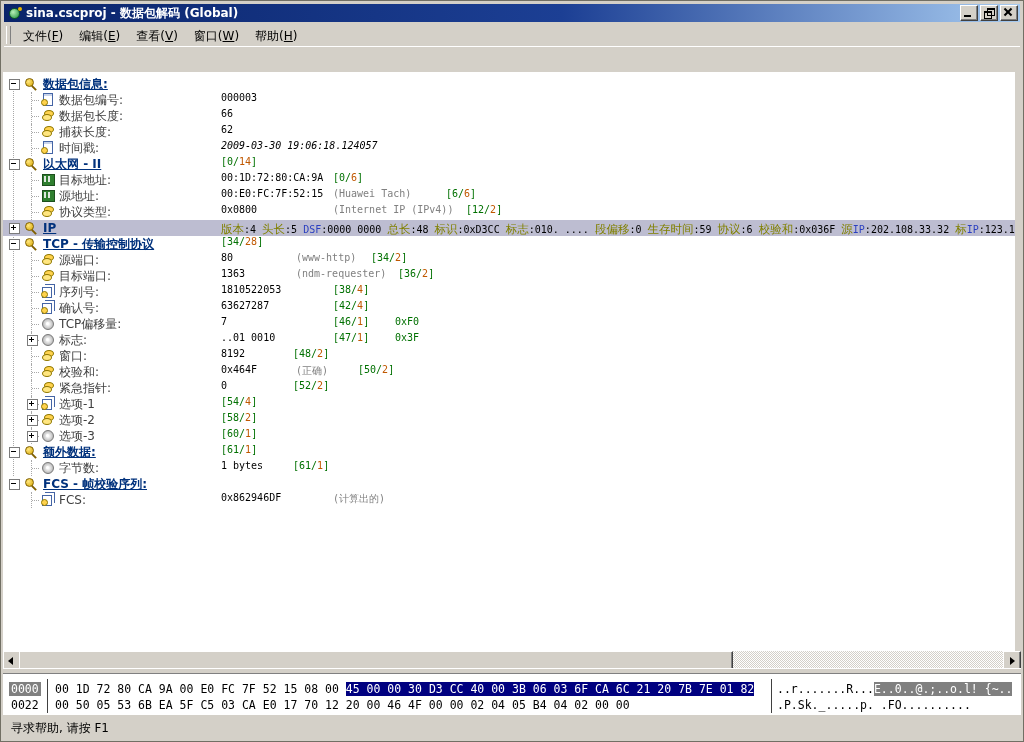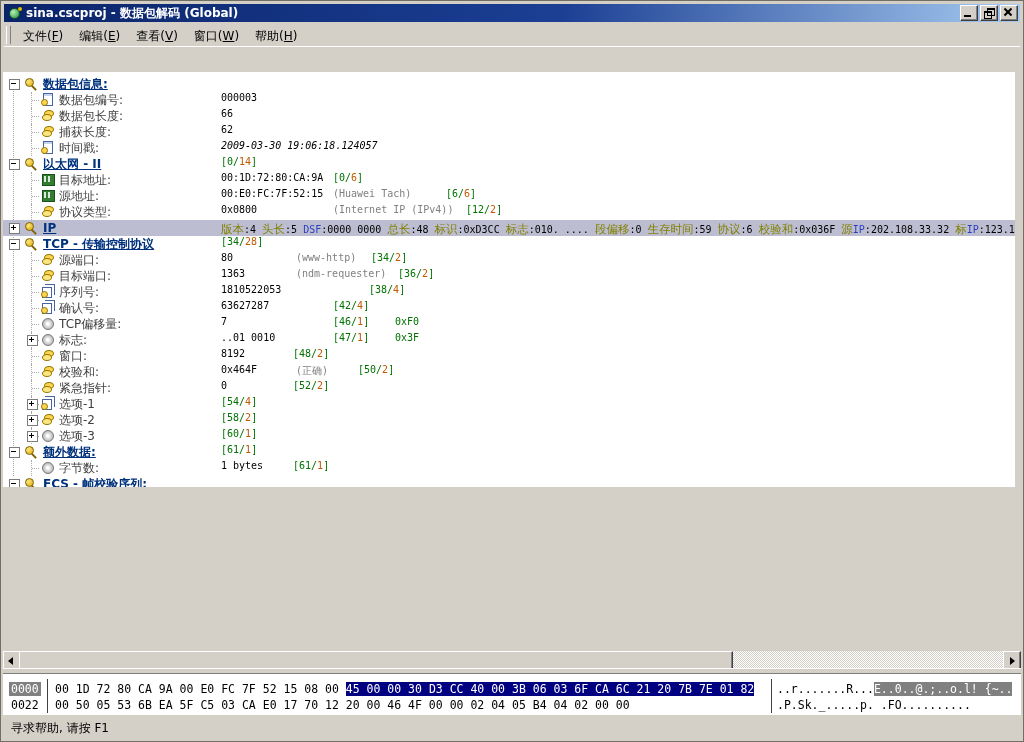"数据包信息:" .tree { height: 415px -> 579px }
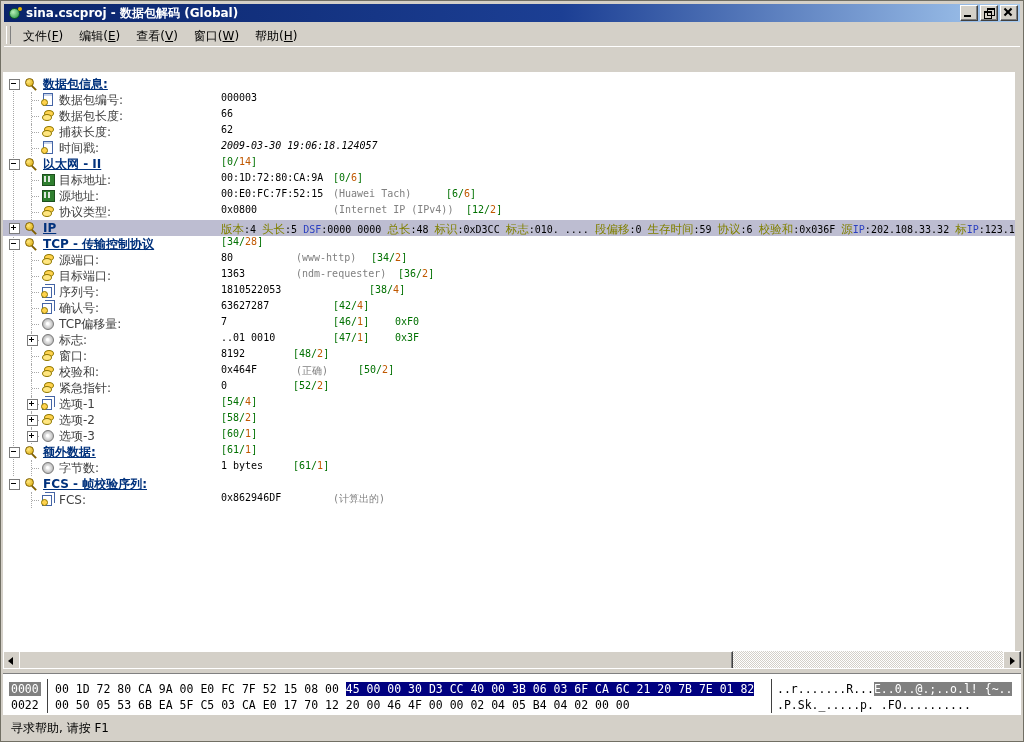"[38/4]" span.col { margin-left: 36px -> none }
